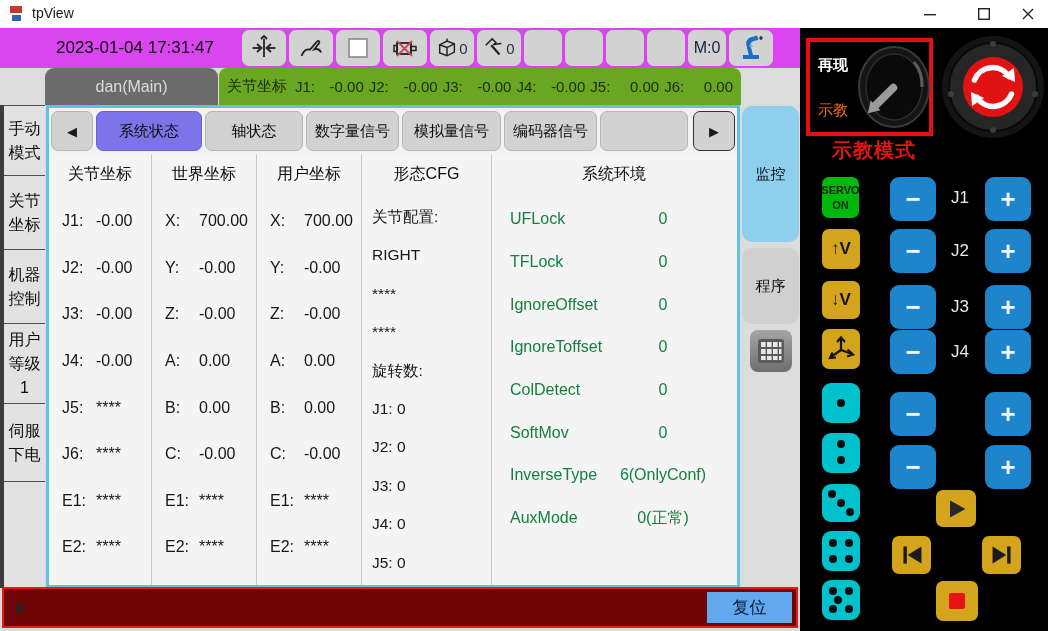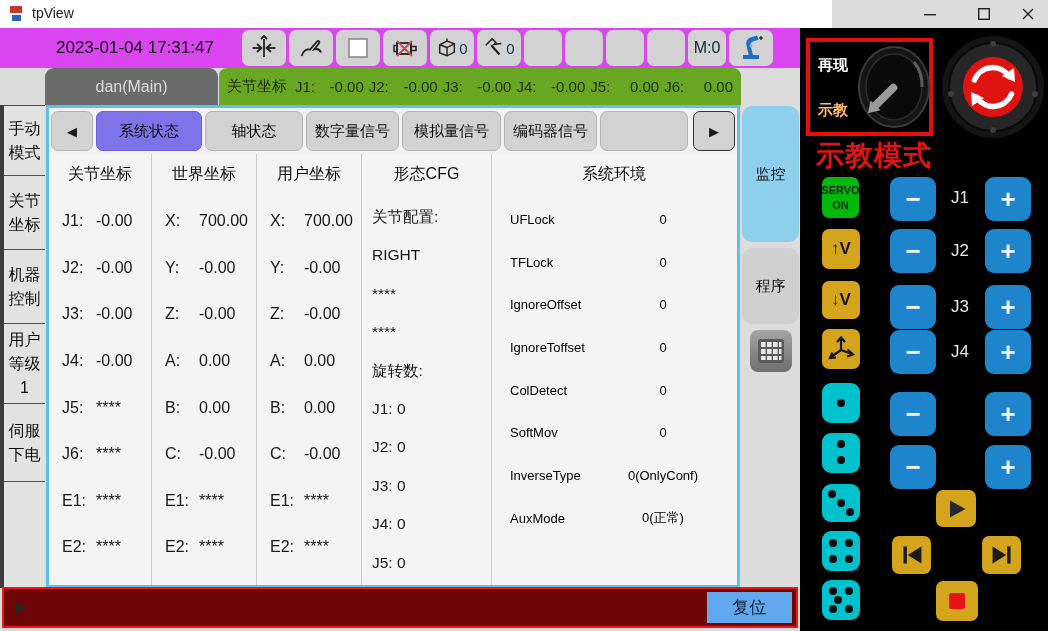"tpView" .titlebar { width: 832px -> 1048px }
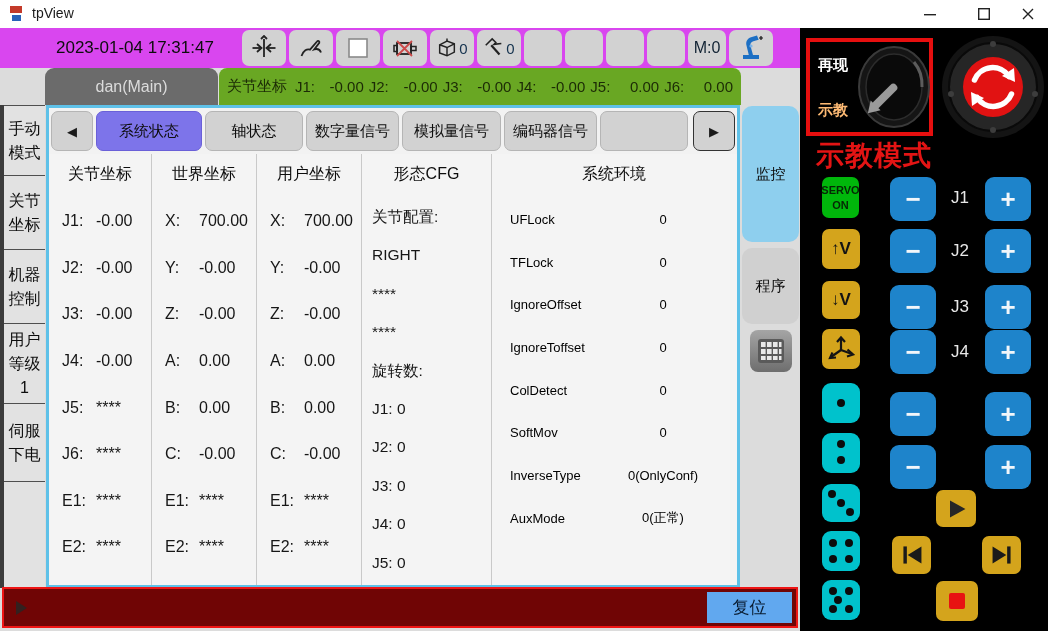"示教" .mode-teach { color: #fdba74 -> #f97316; font-weight: bold -> normal }
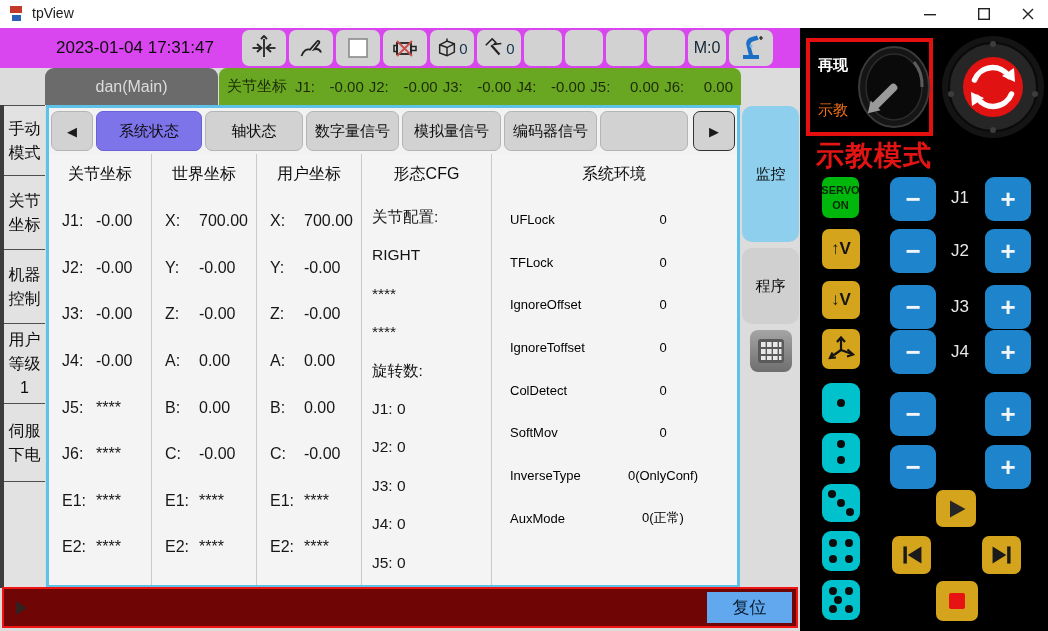"示教模式" .banner { font-size: 28px -> 20px }
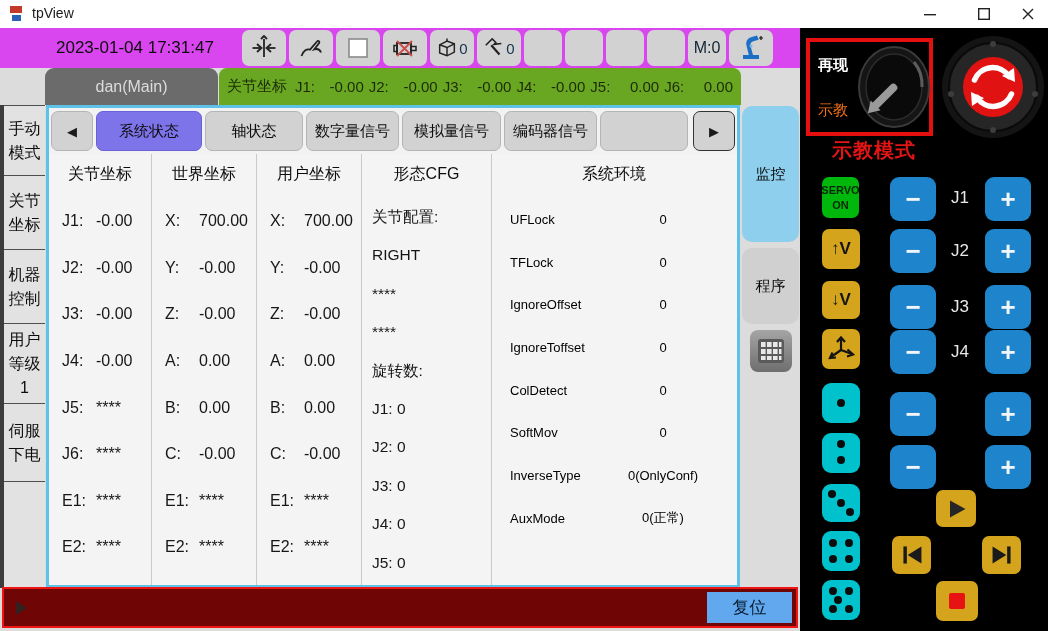"UFLock" .erow { color: #000000 -> #15803d; font-size: 13px -> 16px }
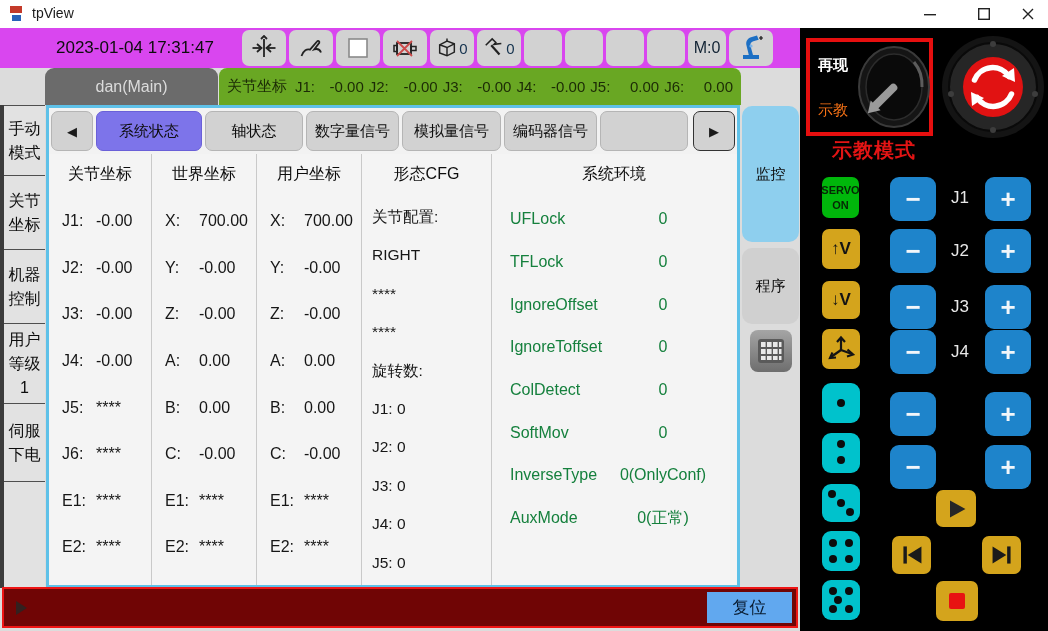"0(OnlyConf)" span.ev { text: 0 -> 6 }
